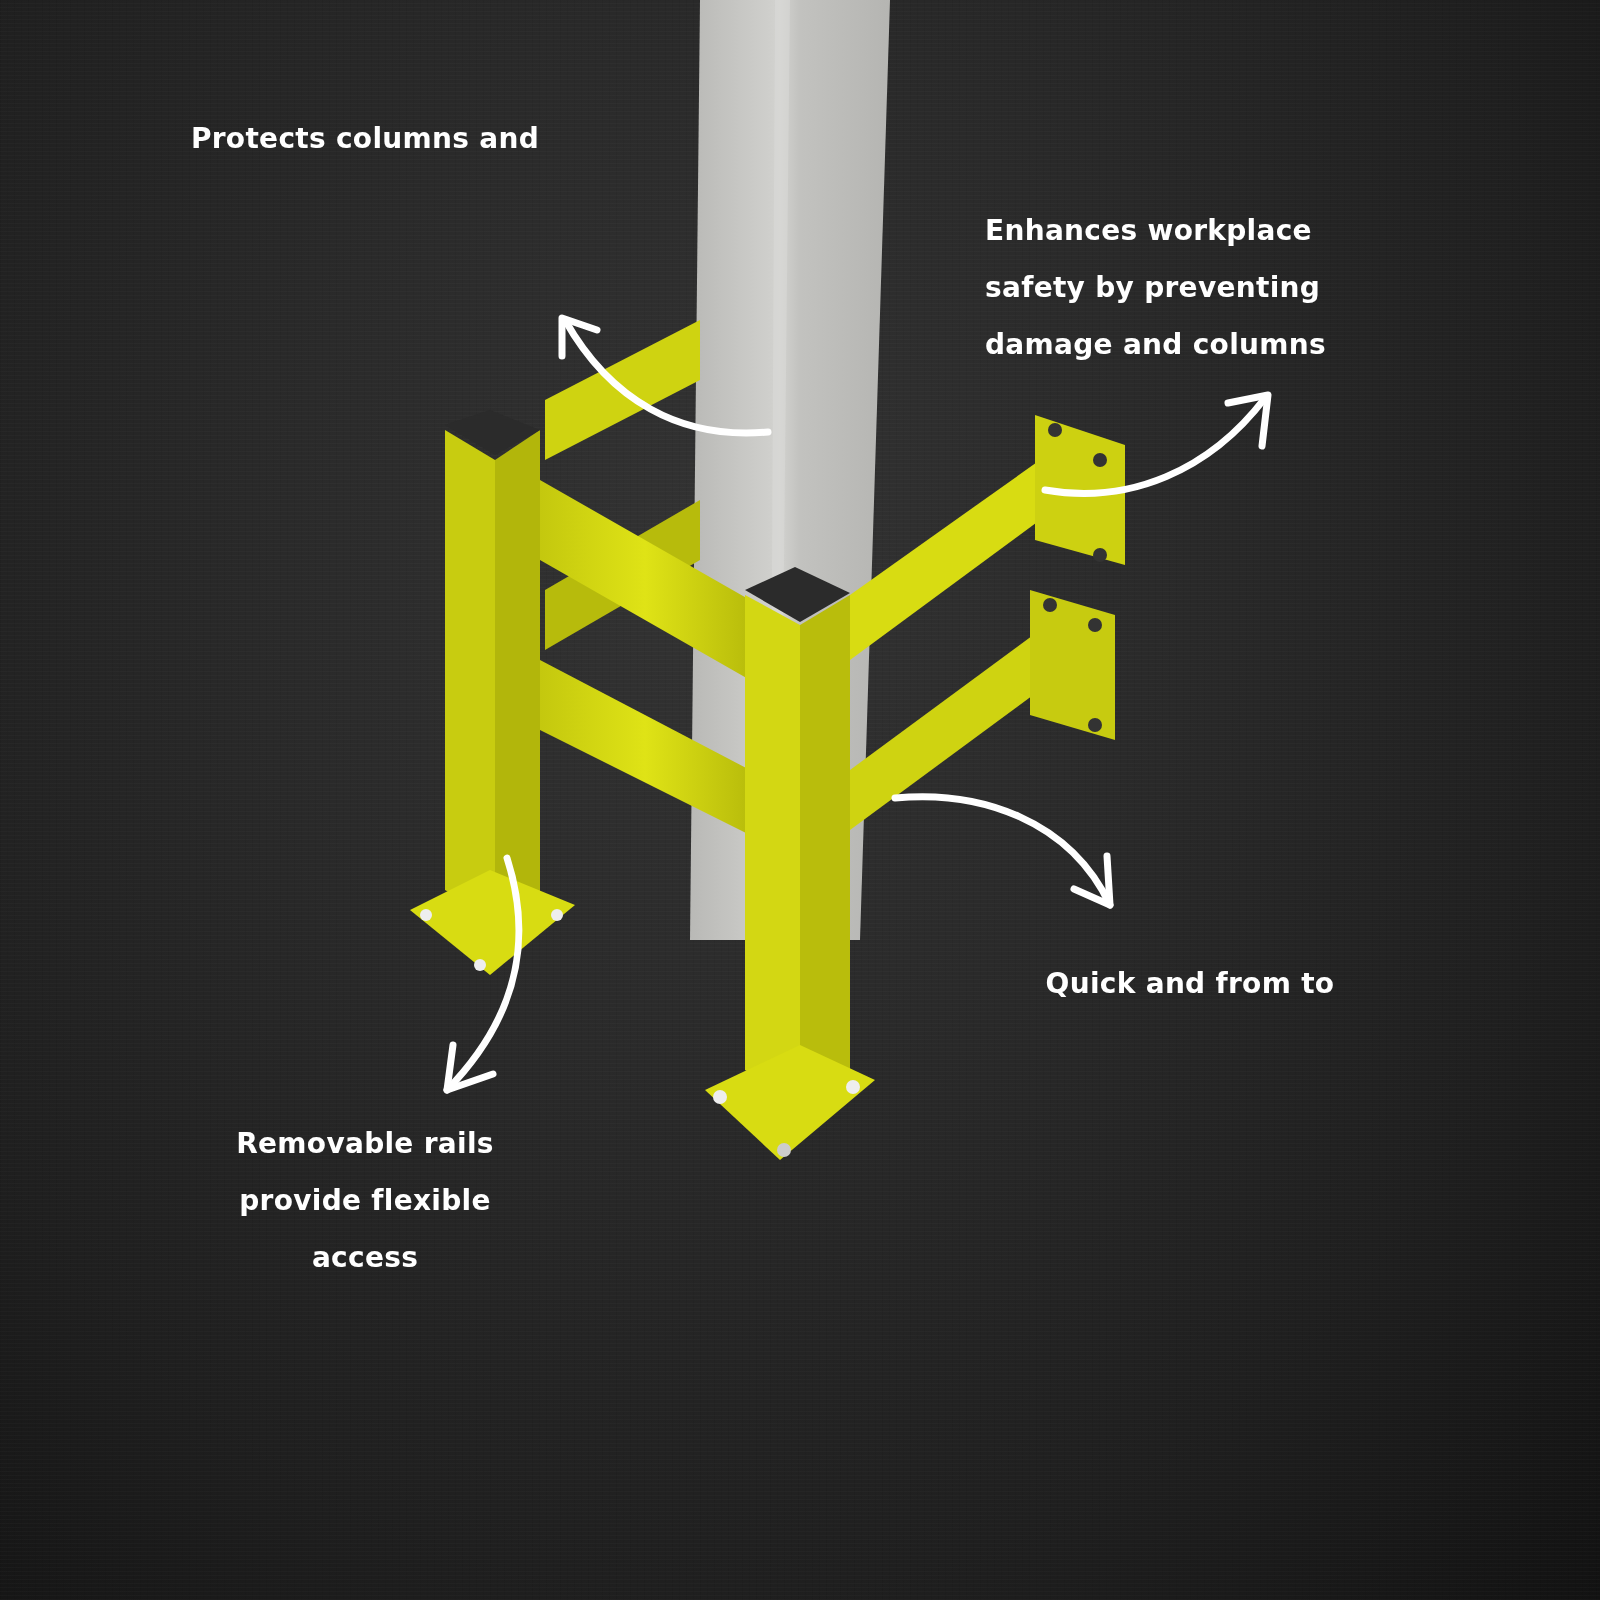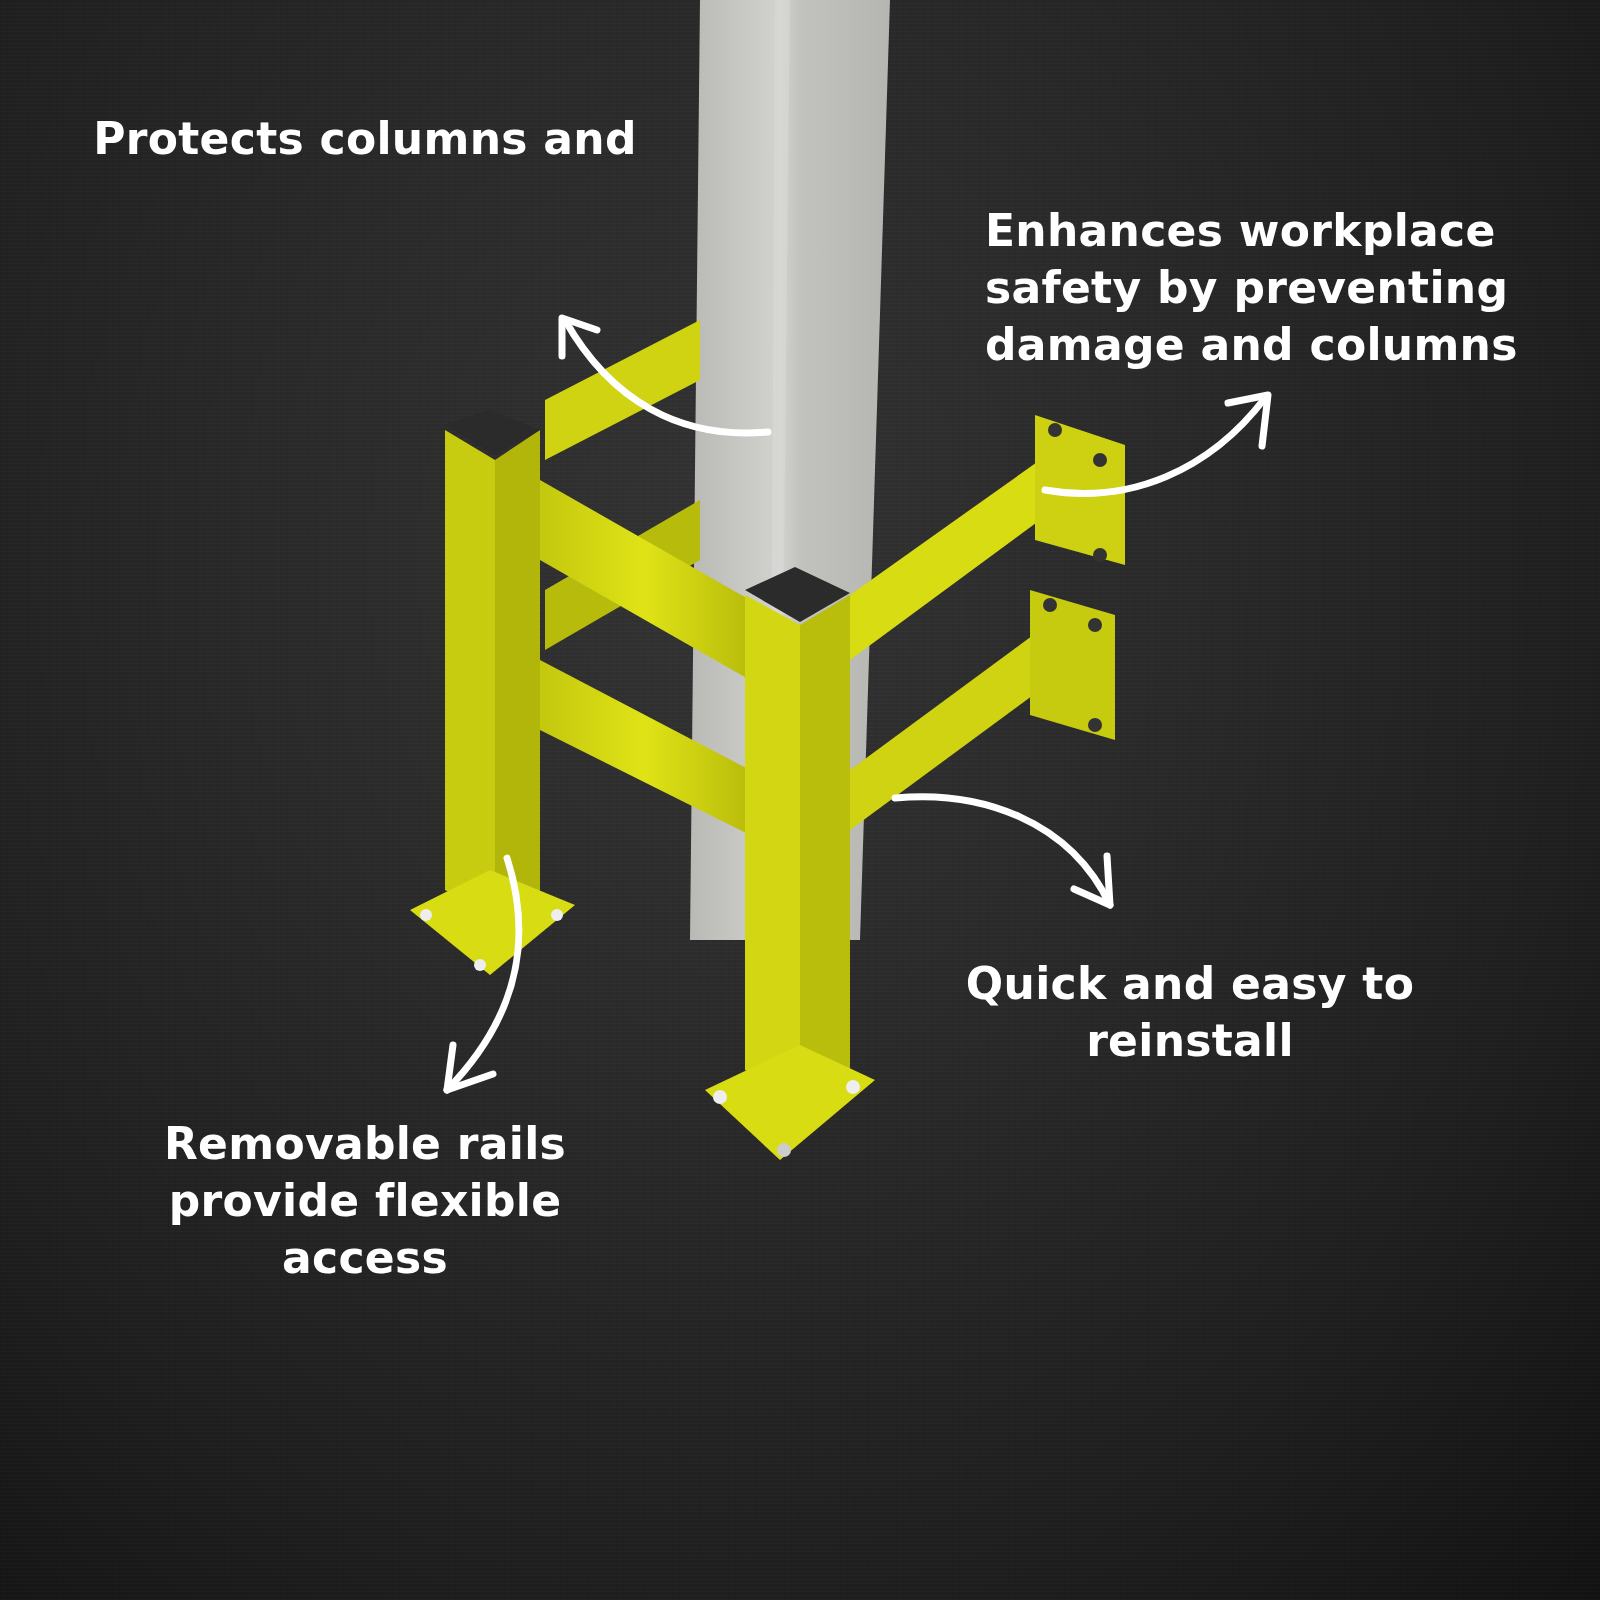"Protects columns and" .caption { font-size: 44px -> 28px }
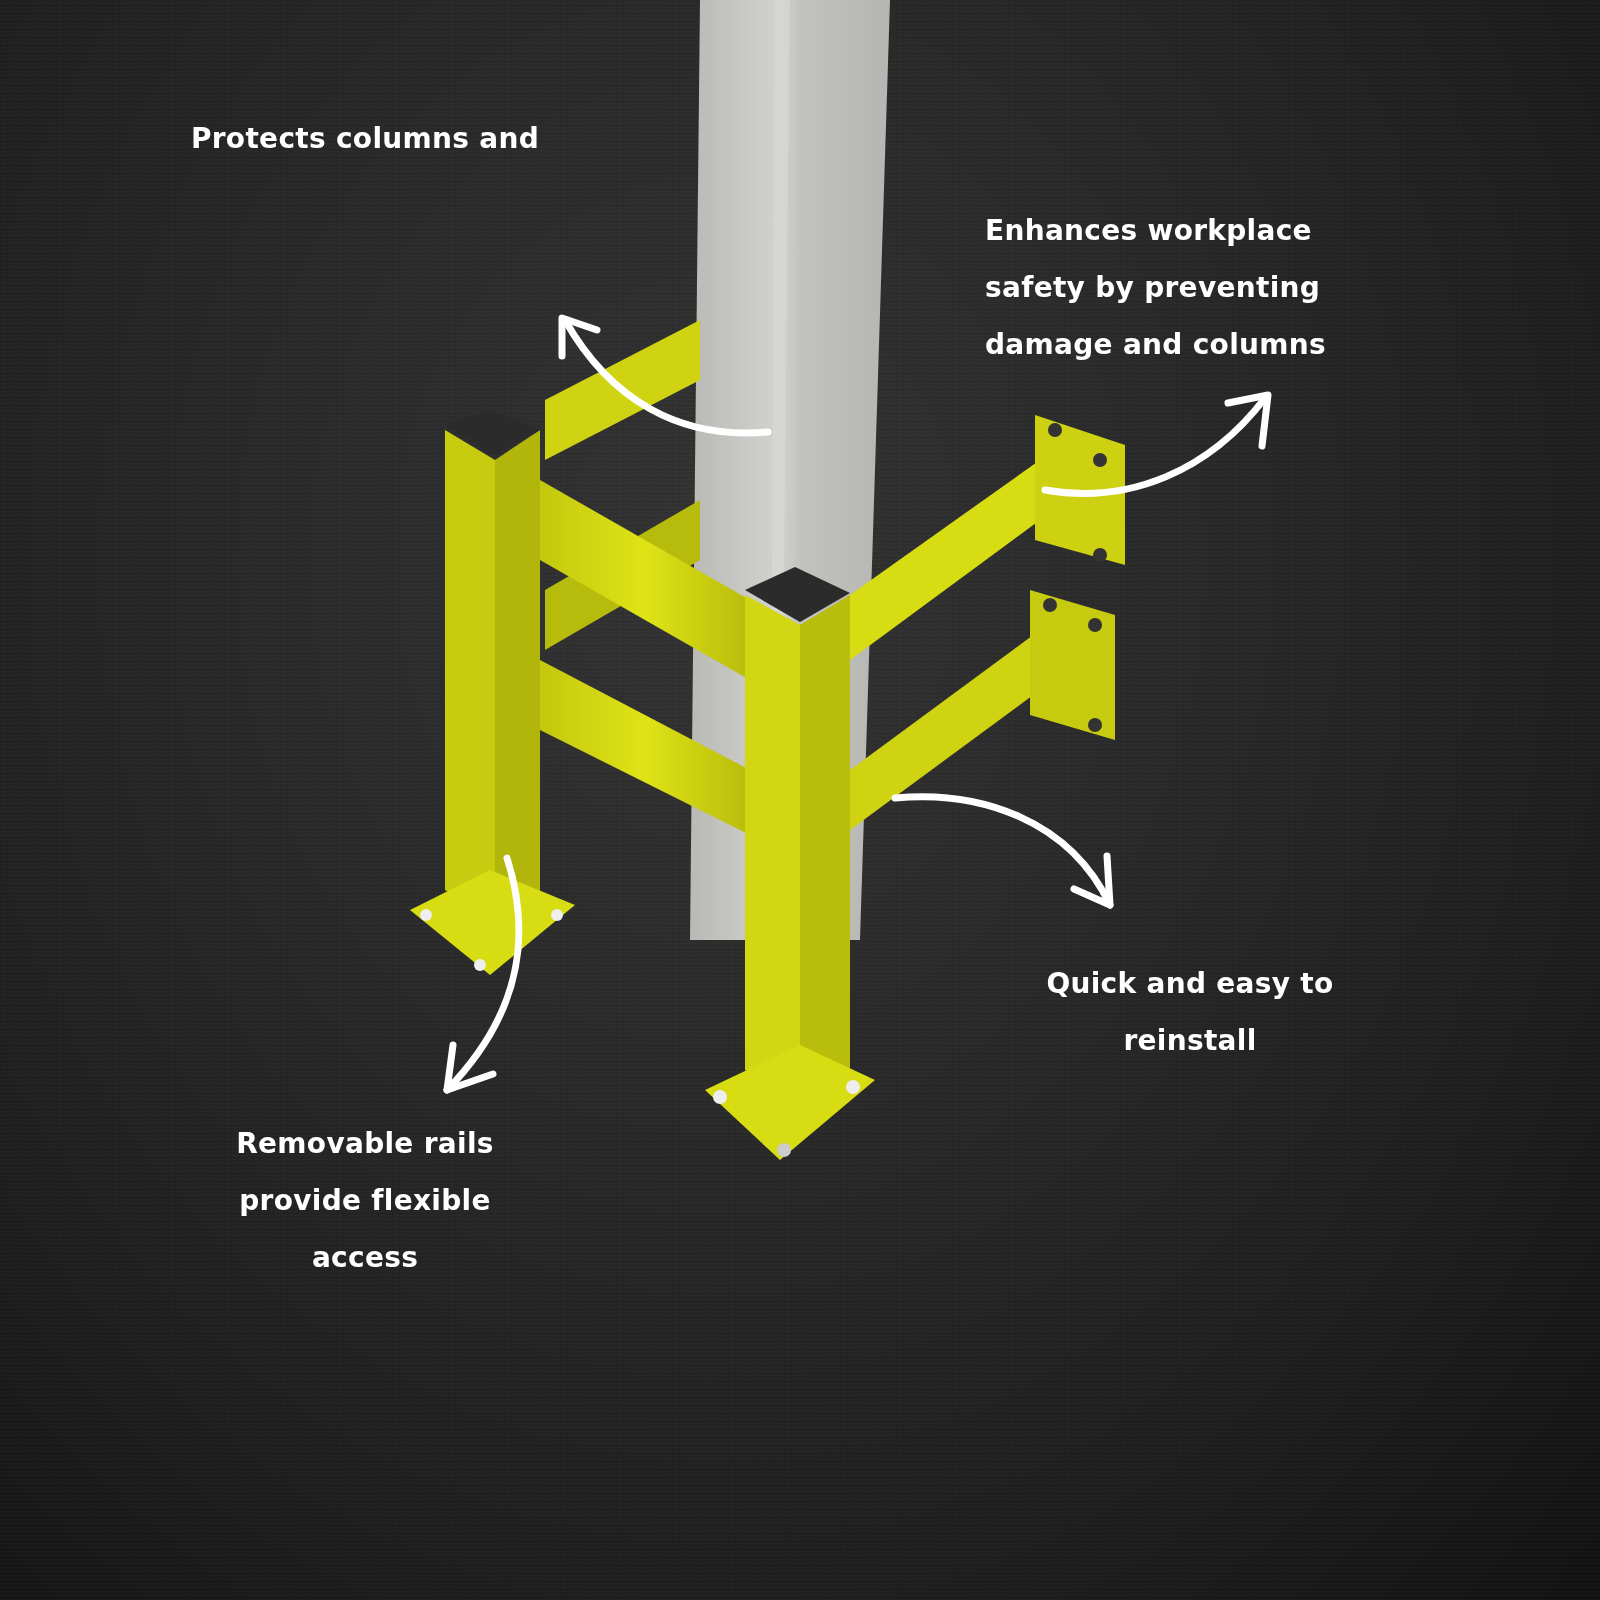"Quick and easy to" span { text: easy -> from }
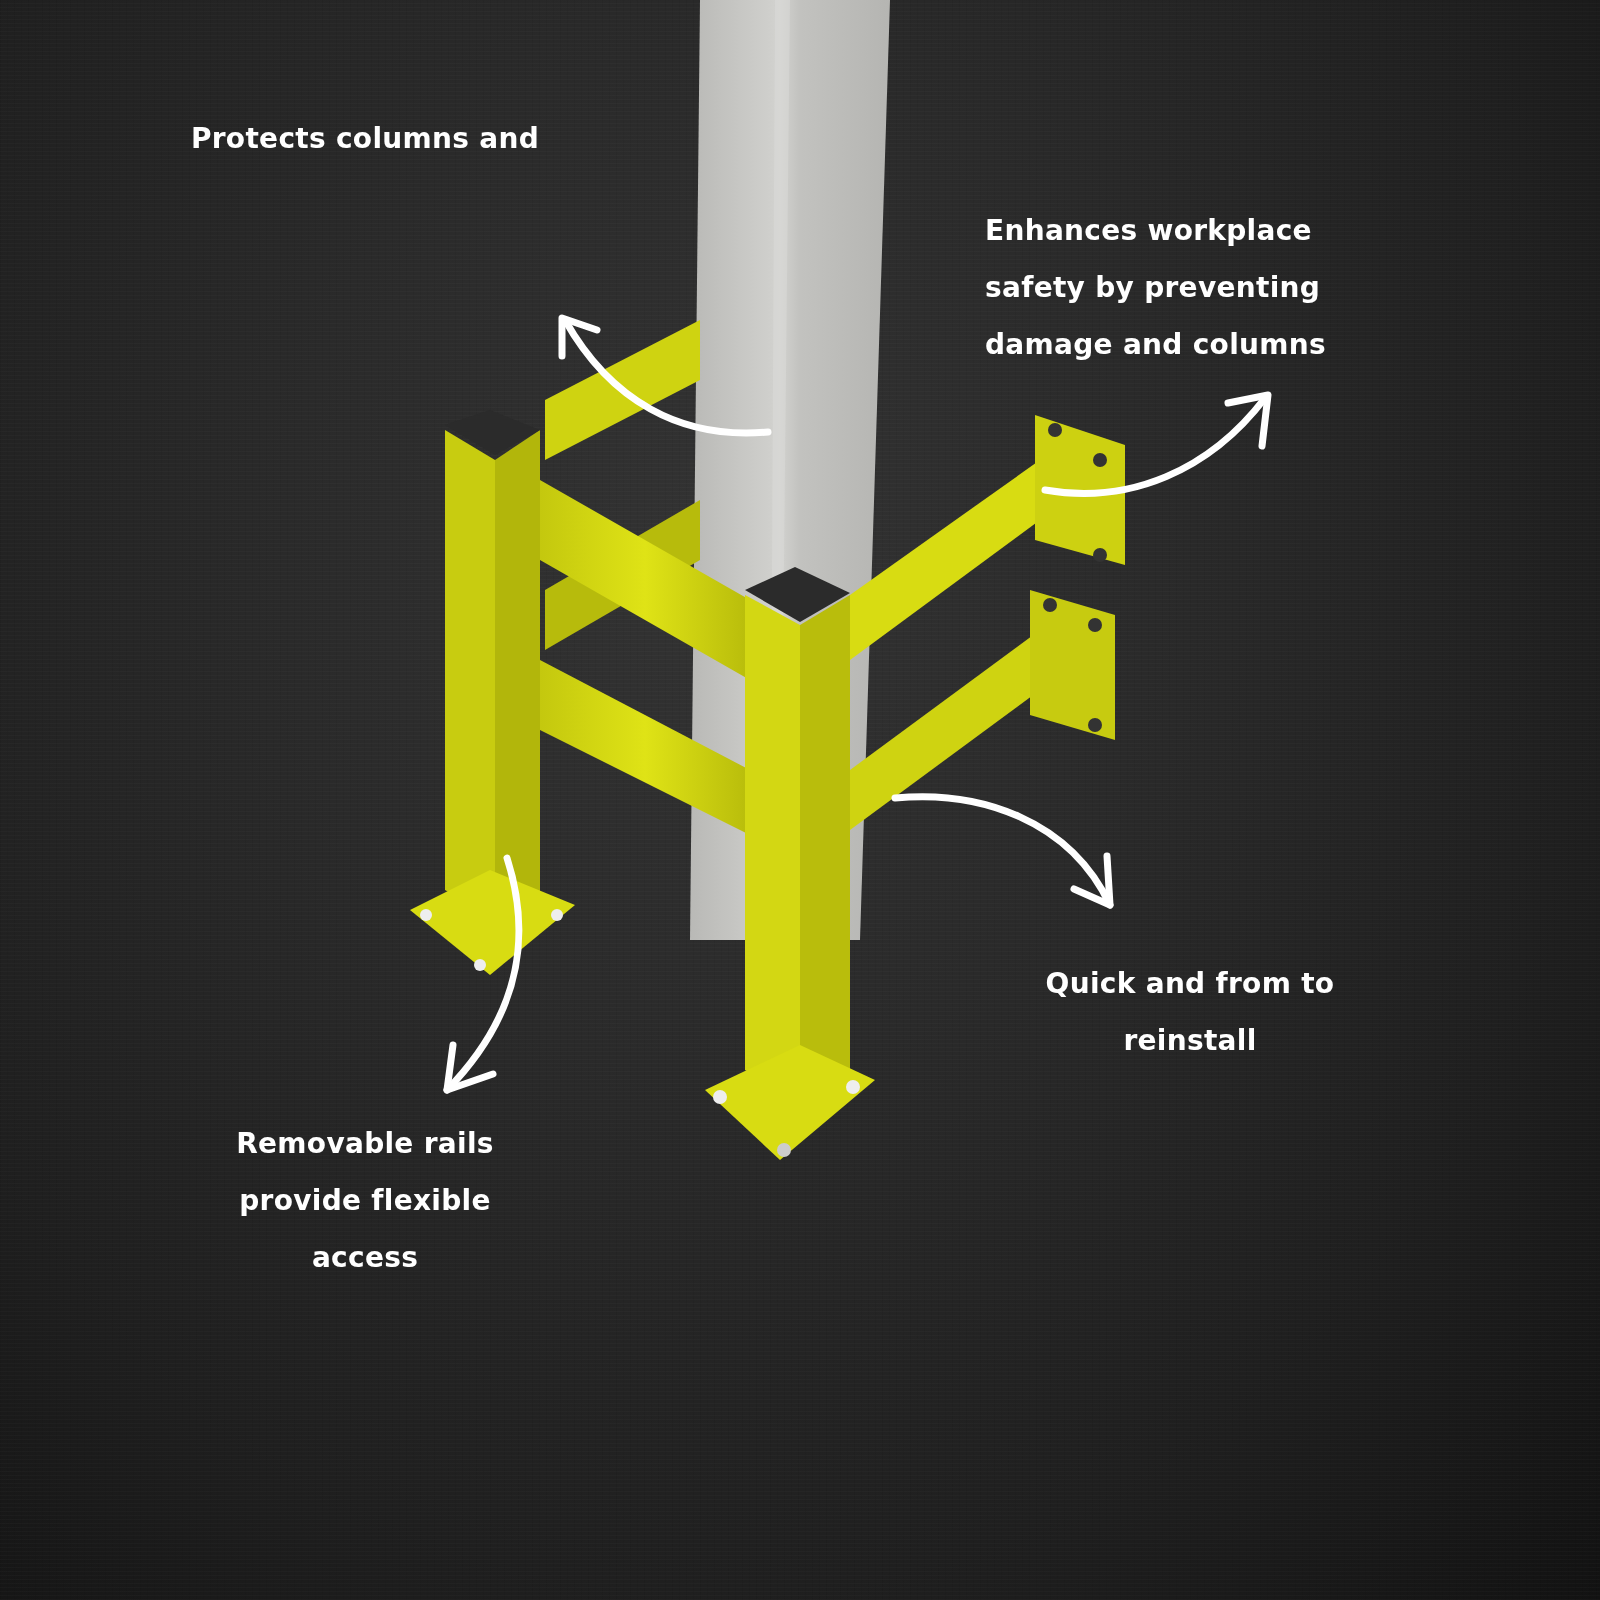"reinstall" span { html: <span>reinstall</span> -> none }
